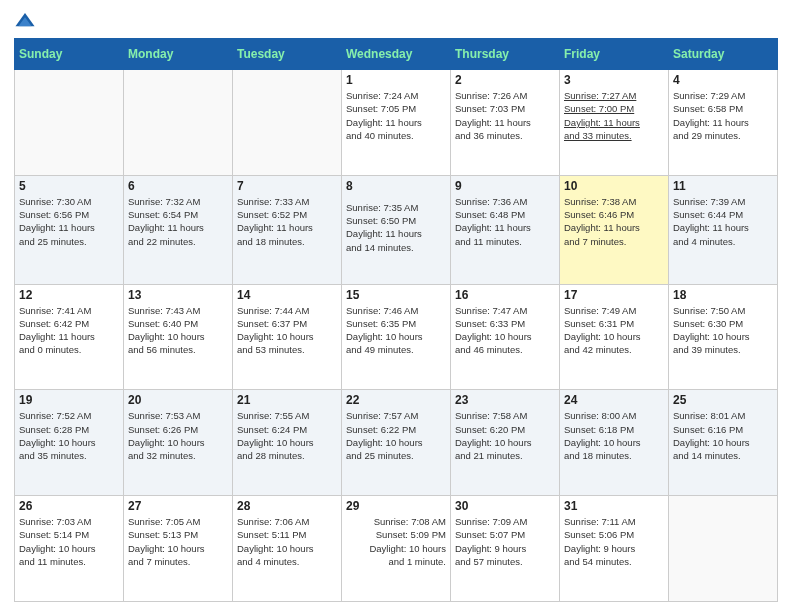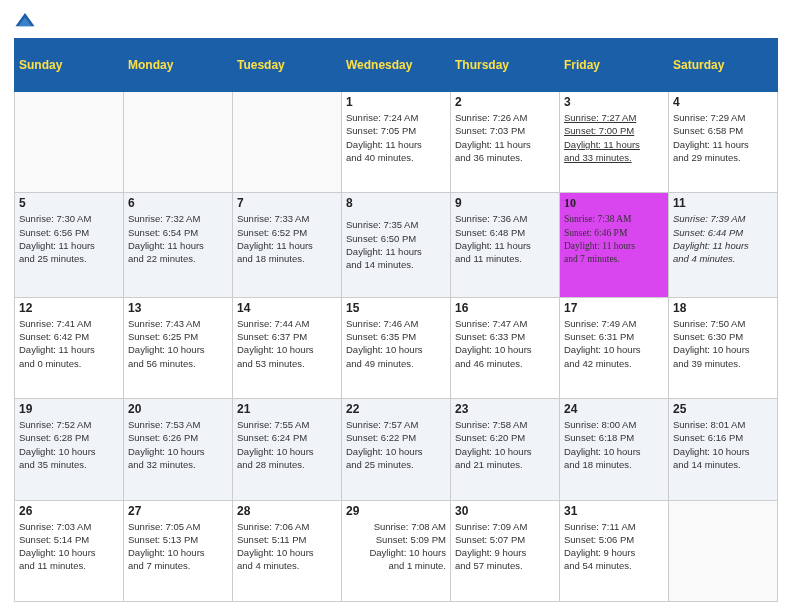"Sunday" .calendar th { color: #fde047 -> #86efac; padding: 19px 4px -> 8px 4px }
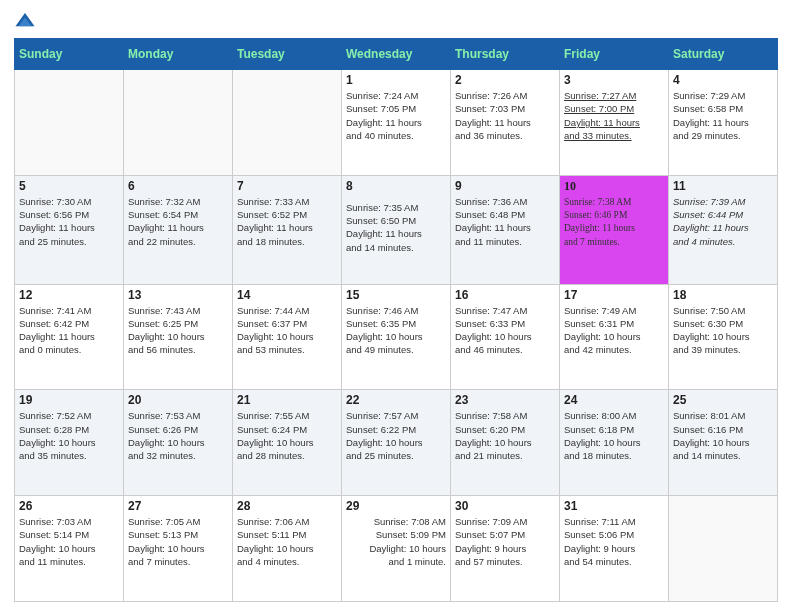"10" td { background: #d946ef -> #fef9c3; font-family: Liberation Serif, serif -> none }
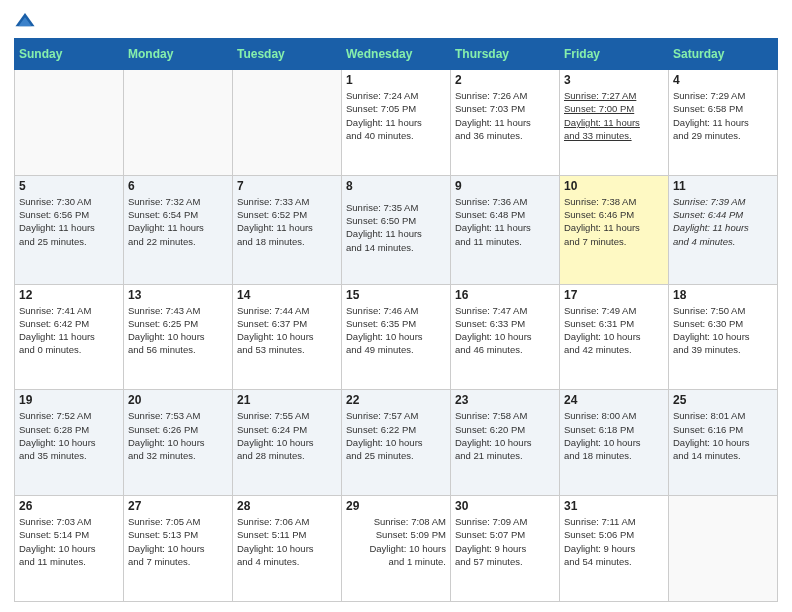"Sunrise: 7:39 AM" div.day-info { font-style: italic -> none }
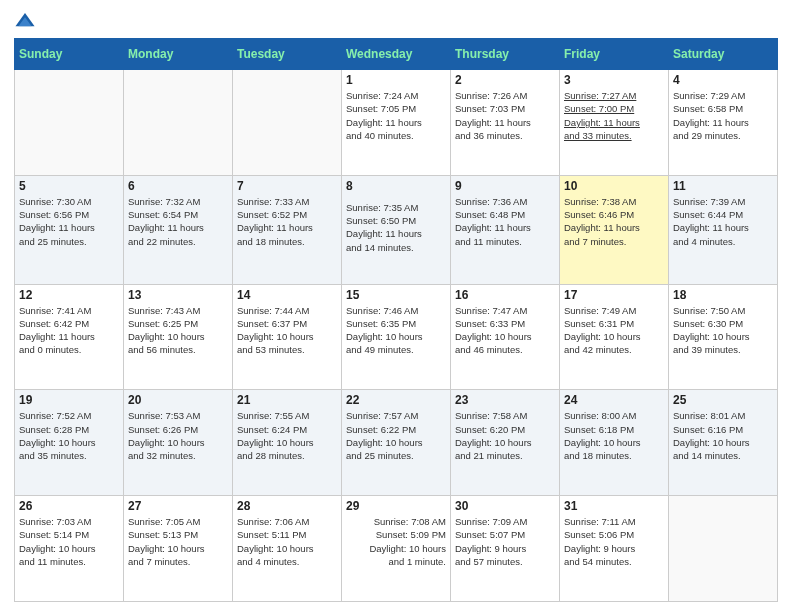"Sunrise: 7:43 AM" div.day-info { text: 6:25 -> 6:40 }
